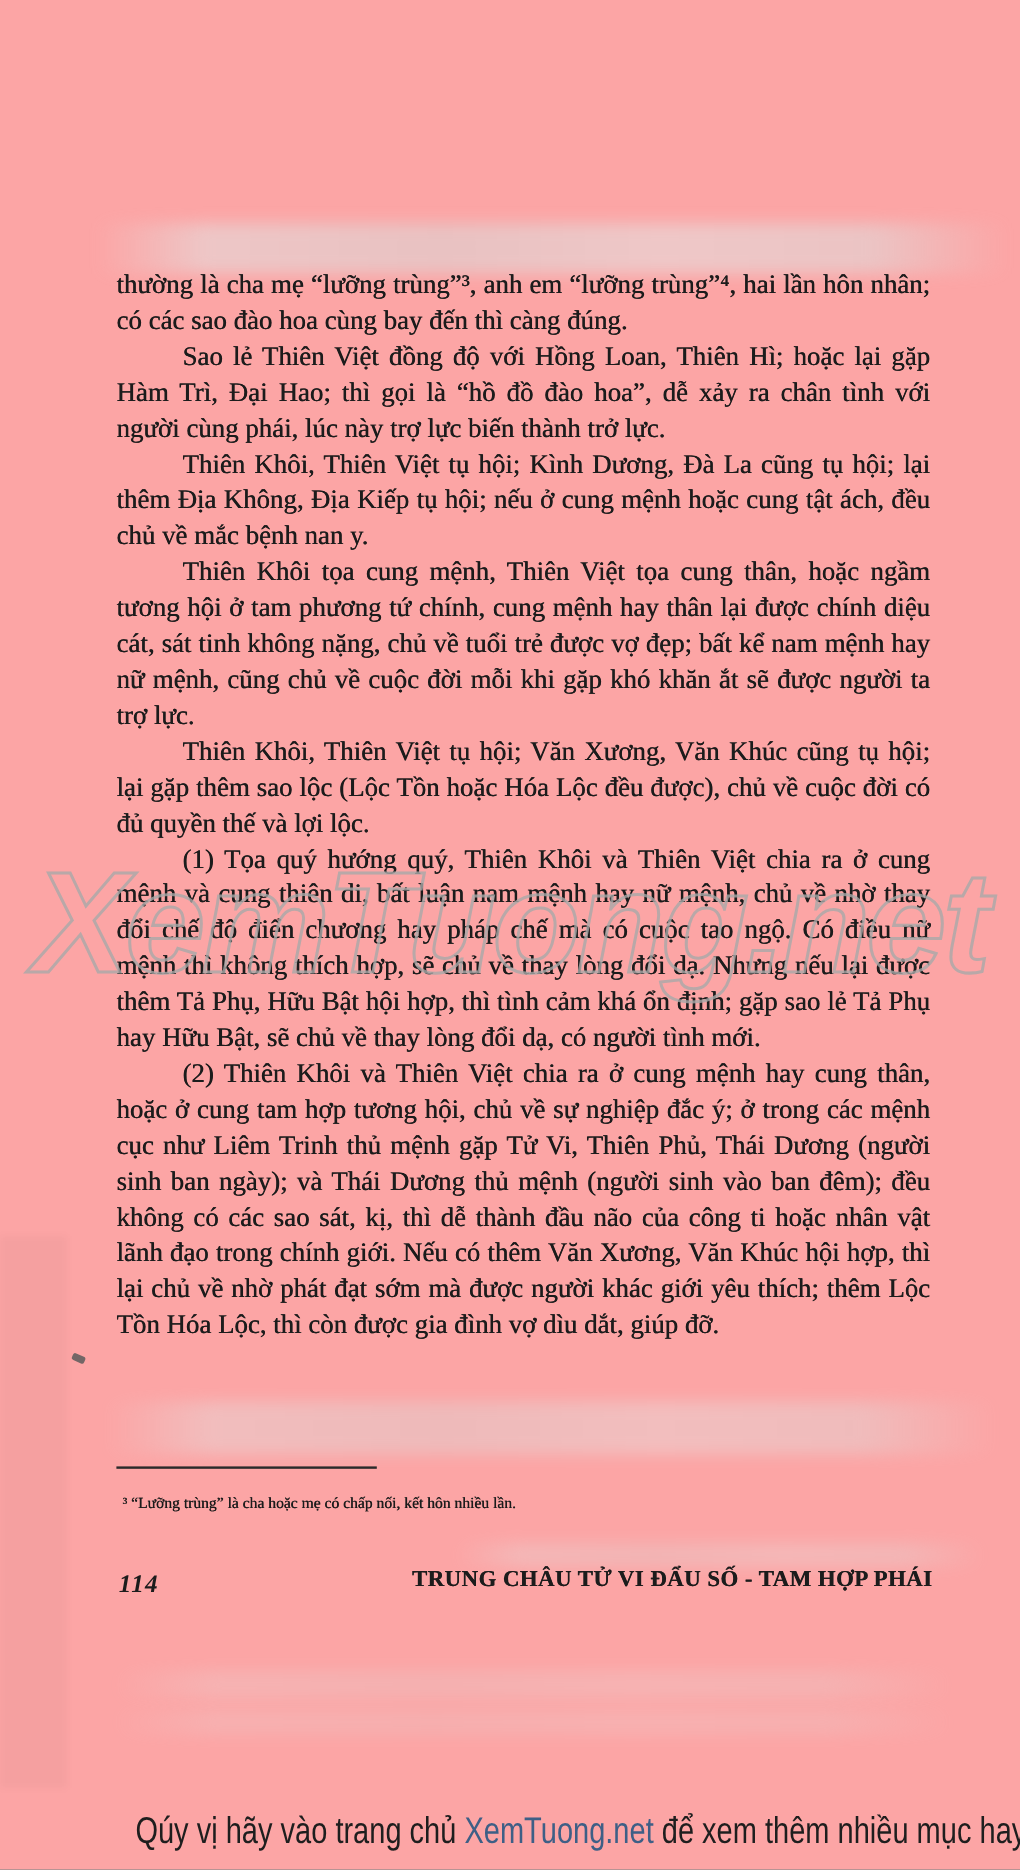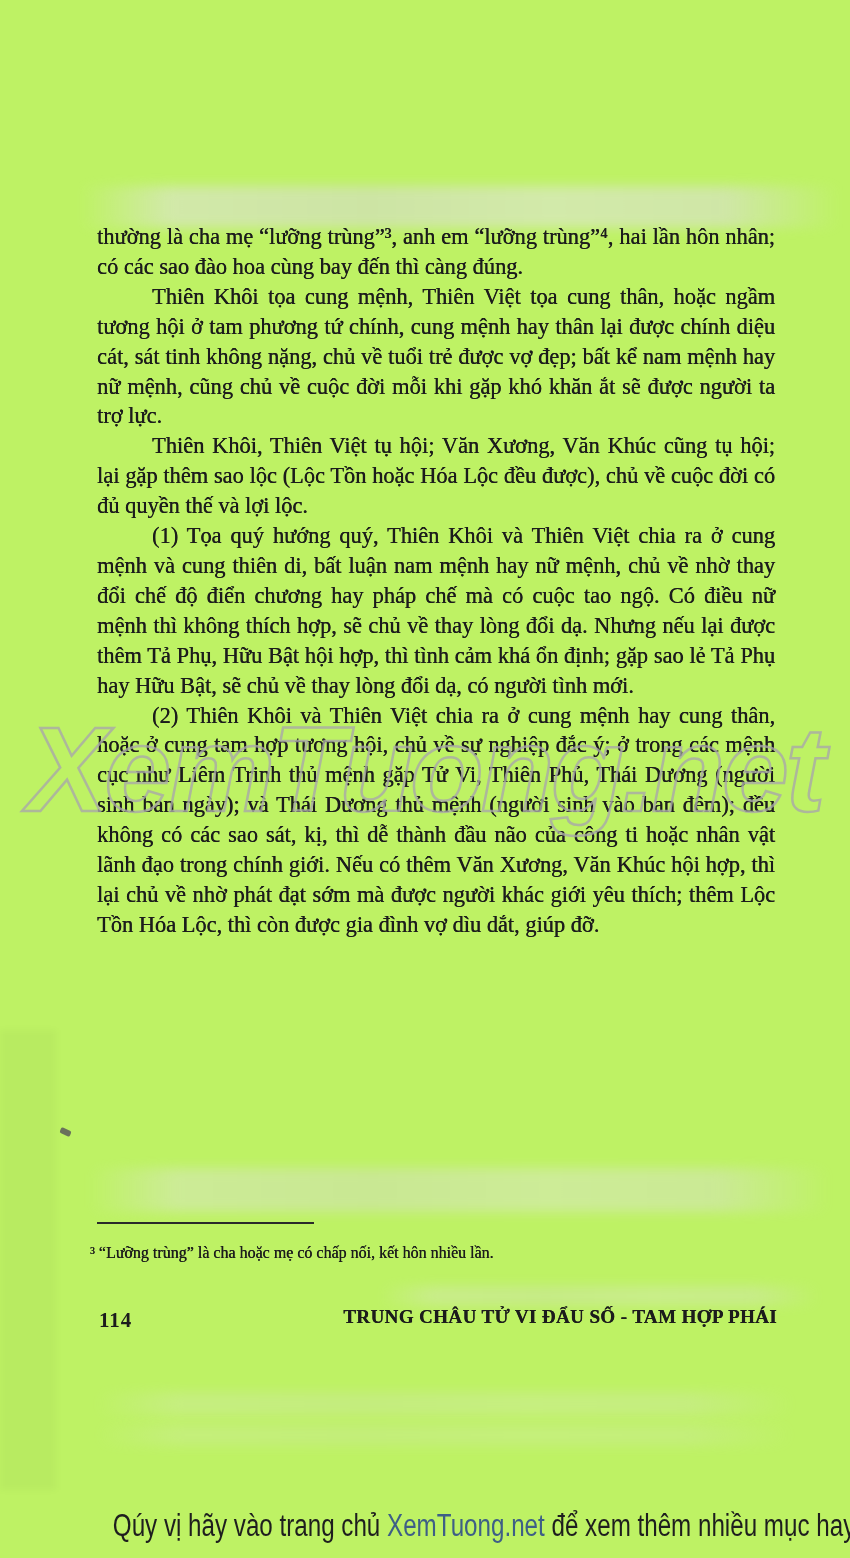"thường là cha mẹ “lưỡng" div.scan { background: #bef264 -> #fca5a5 }
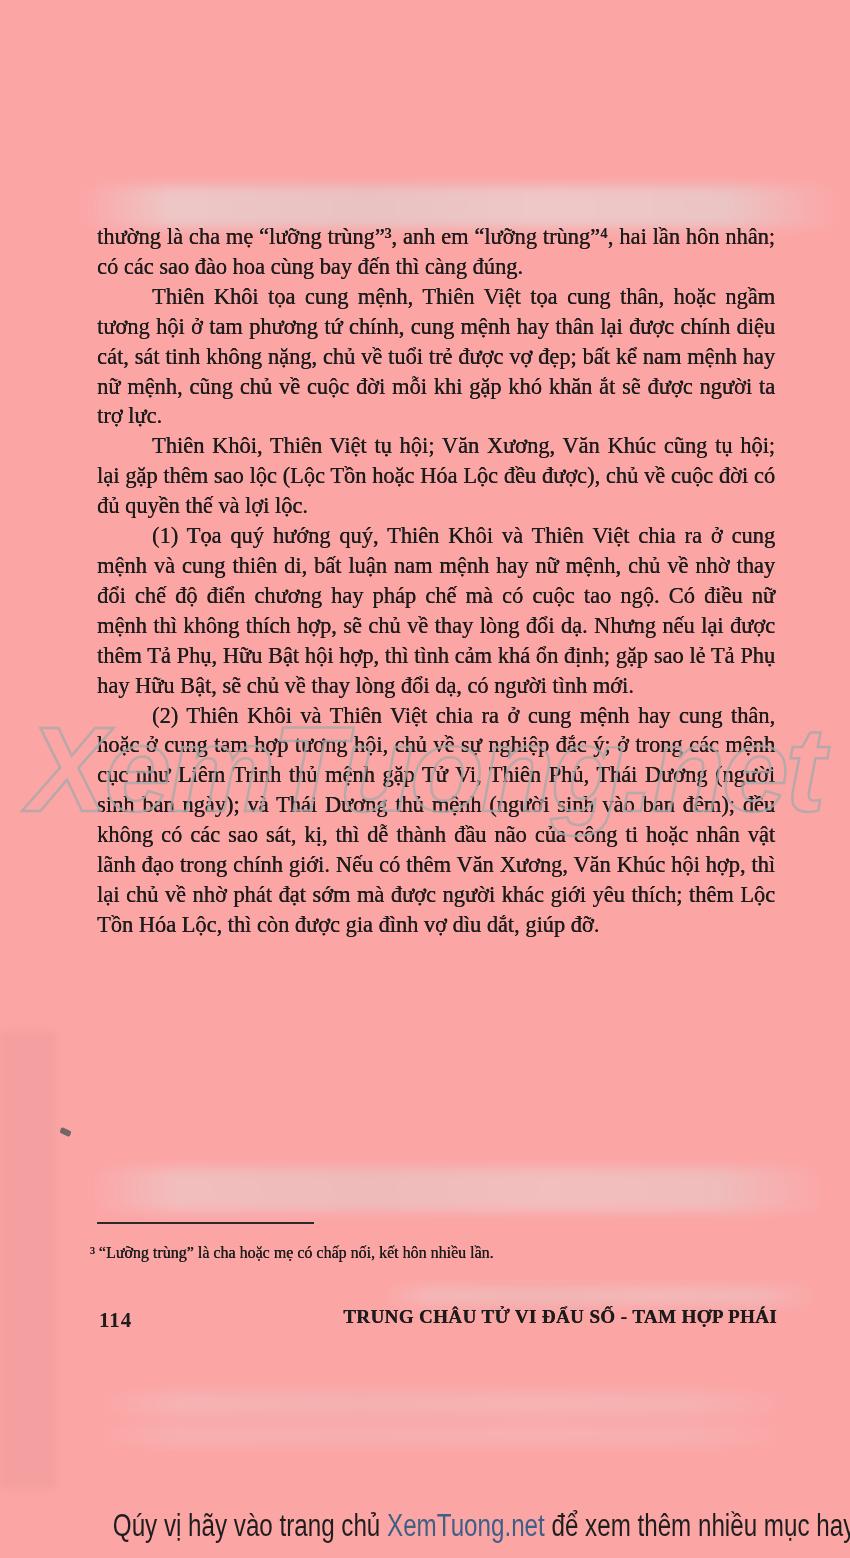"Sao lẻ Thiên Việt đồng" p.indent { html: none -> <p>Sao lẻ Thiên Việt đồng độ với Hồng Loan, Thiên Hì; hoặc lại gặp Hàm Trì, Đại Hao; thì gọi là “hồ đồ đào hoa”, dễ xảy ra chân tình với người cùng phái, lúc này trợ lực biến thành trở lực.</p> }
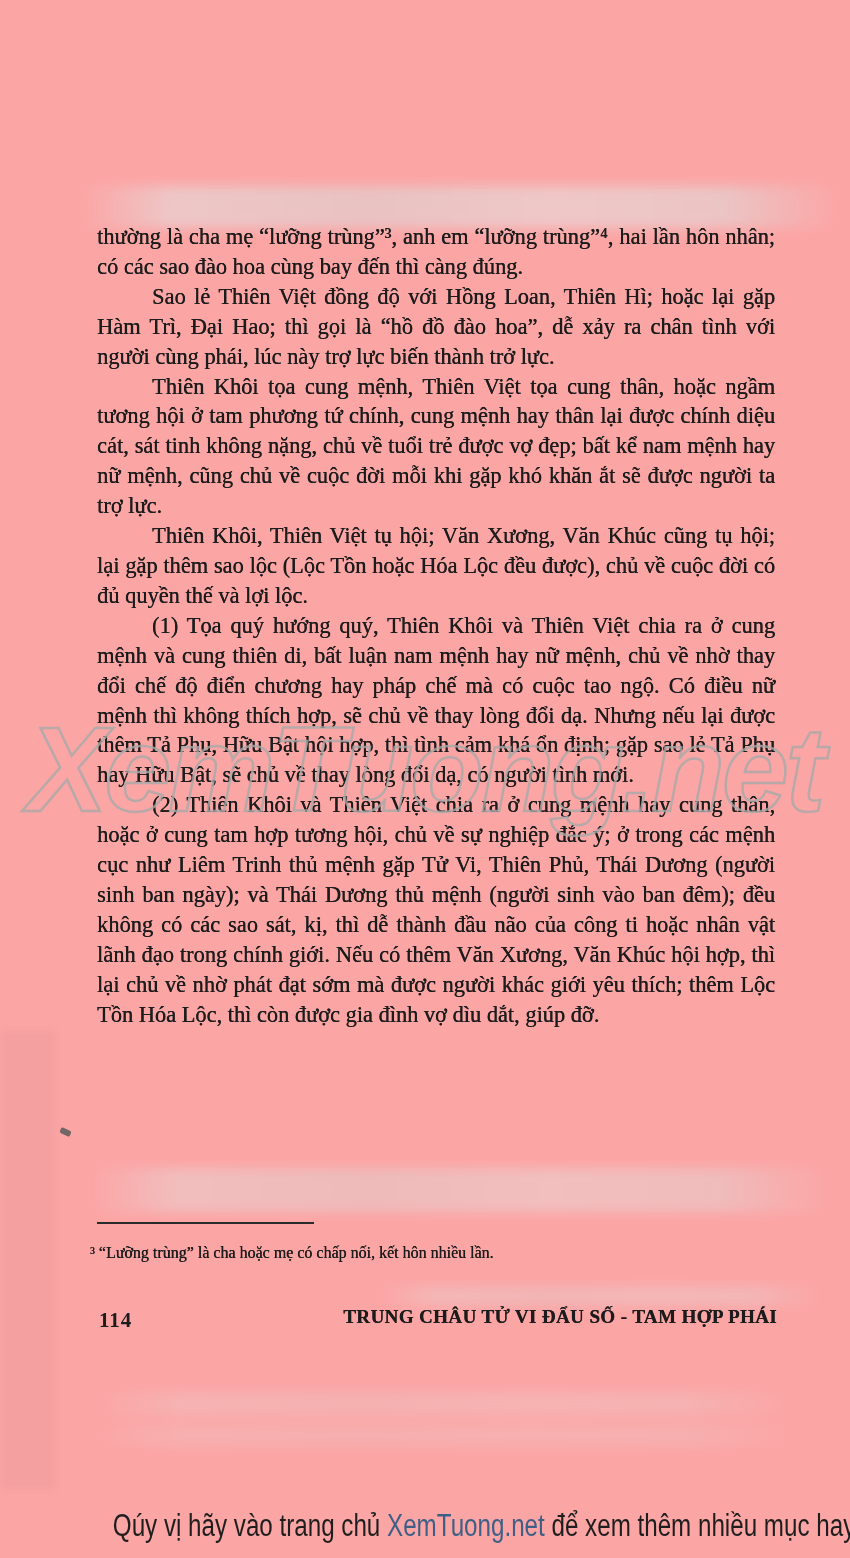"Thiên Khôi, Thiên Việt tụ hội; Kình" p.indent { html: none -> <p>Thiên Khôi, Thiên Việt tụ hội; Kình Dương, Đà La cũng tụ hội; lại thêm Địa Không, Địa Kiếp tụ hội; nếu ở cung mệnh hoặc cung tật ách, đều chủ về mắc bệnh nan y.</p> }
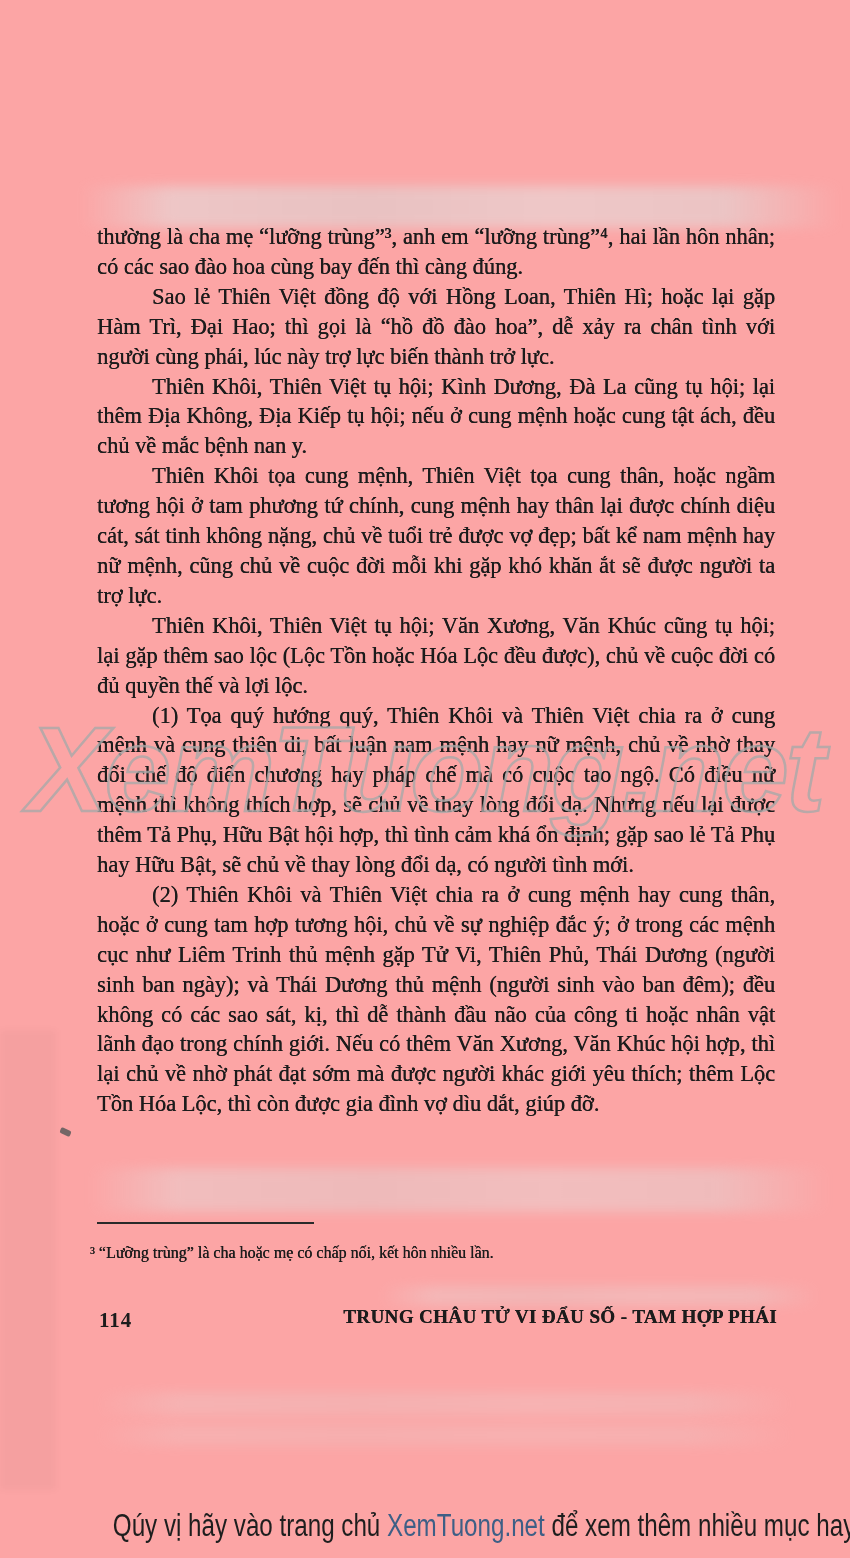"³ “Lưỡng trùng” là cha" .footnotes { font-size: 16px -> 13px; left: 90px -> 102px }
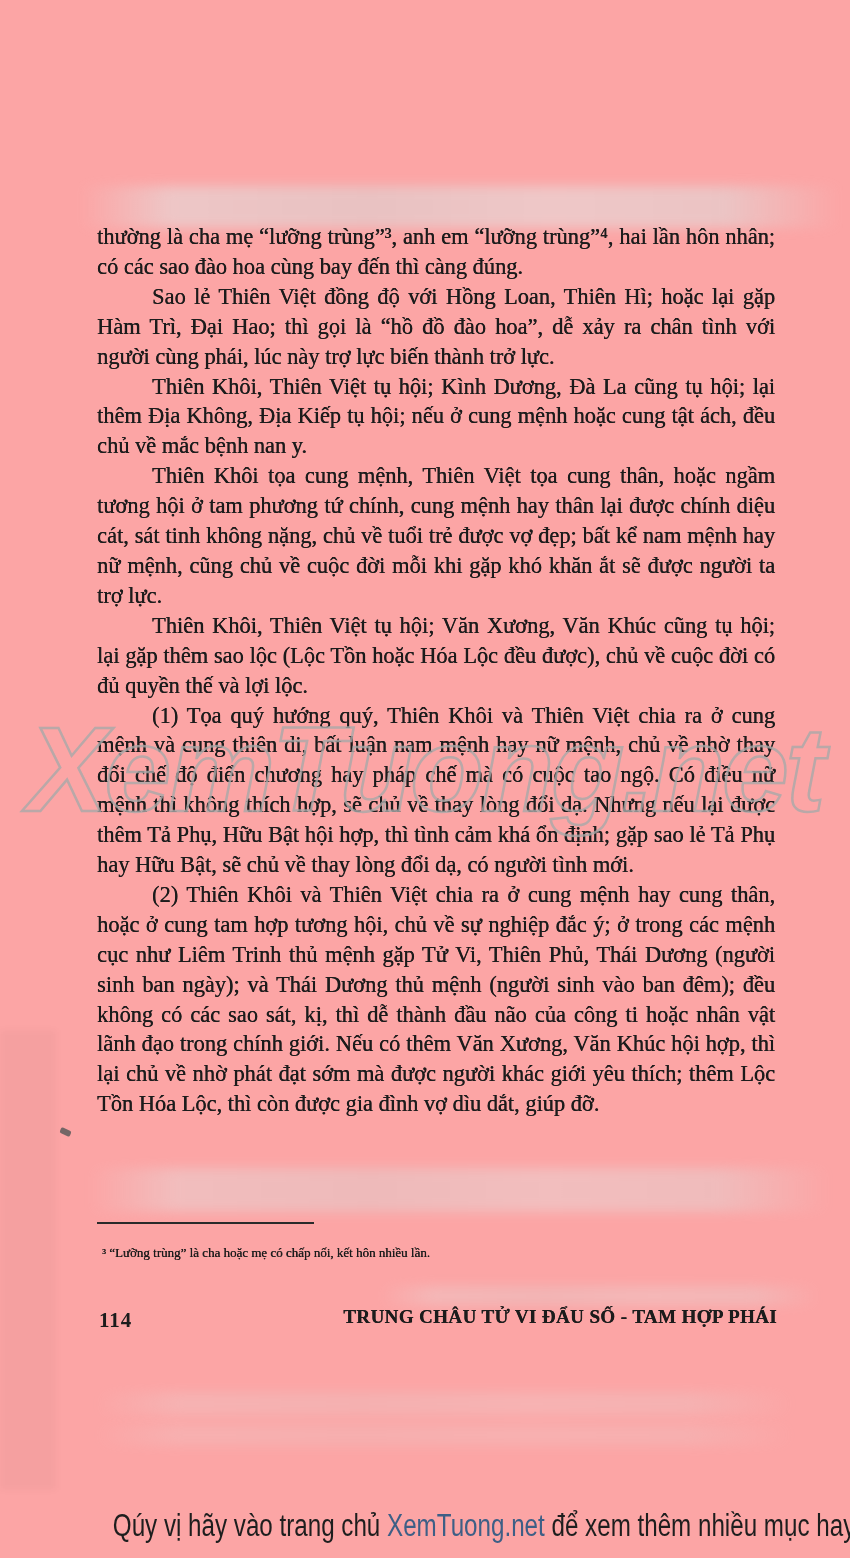"114" .page-number { font-style: none -> italic }
